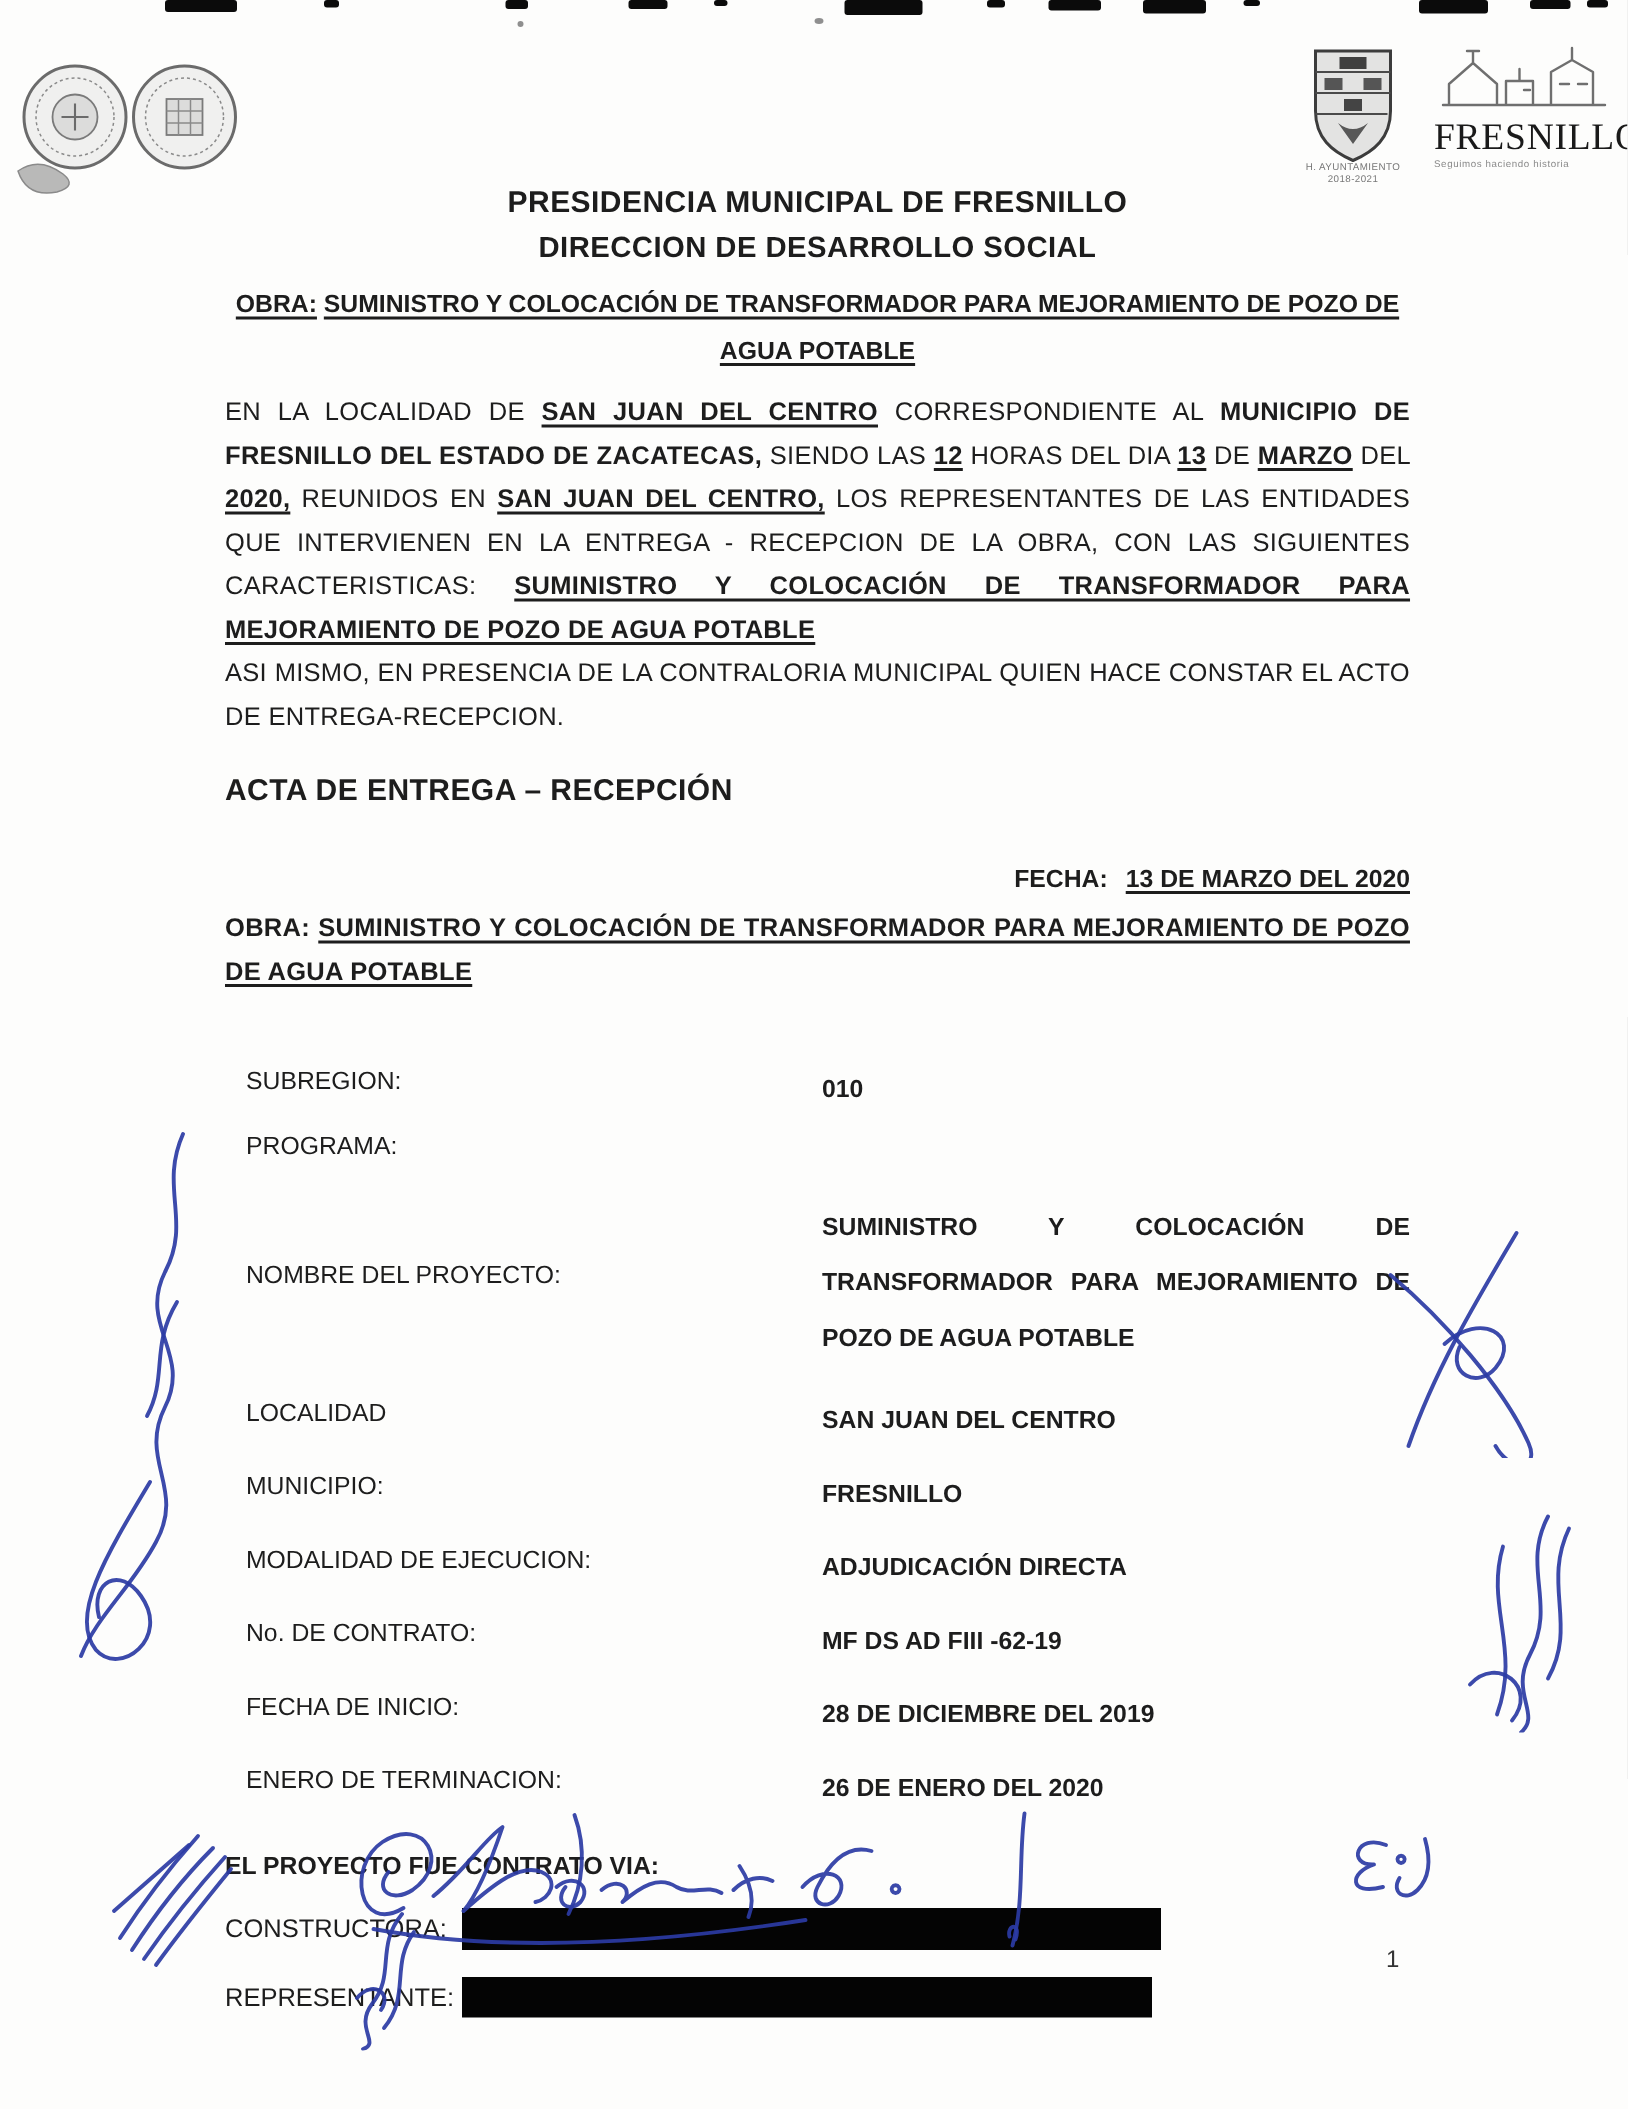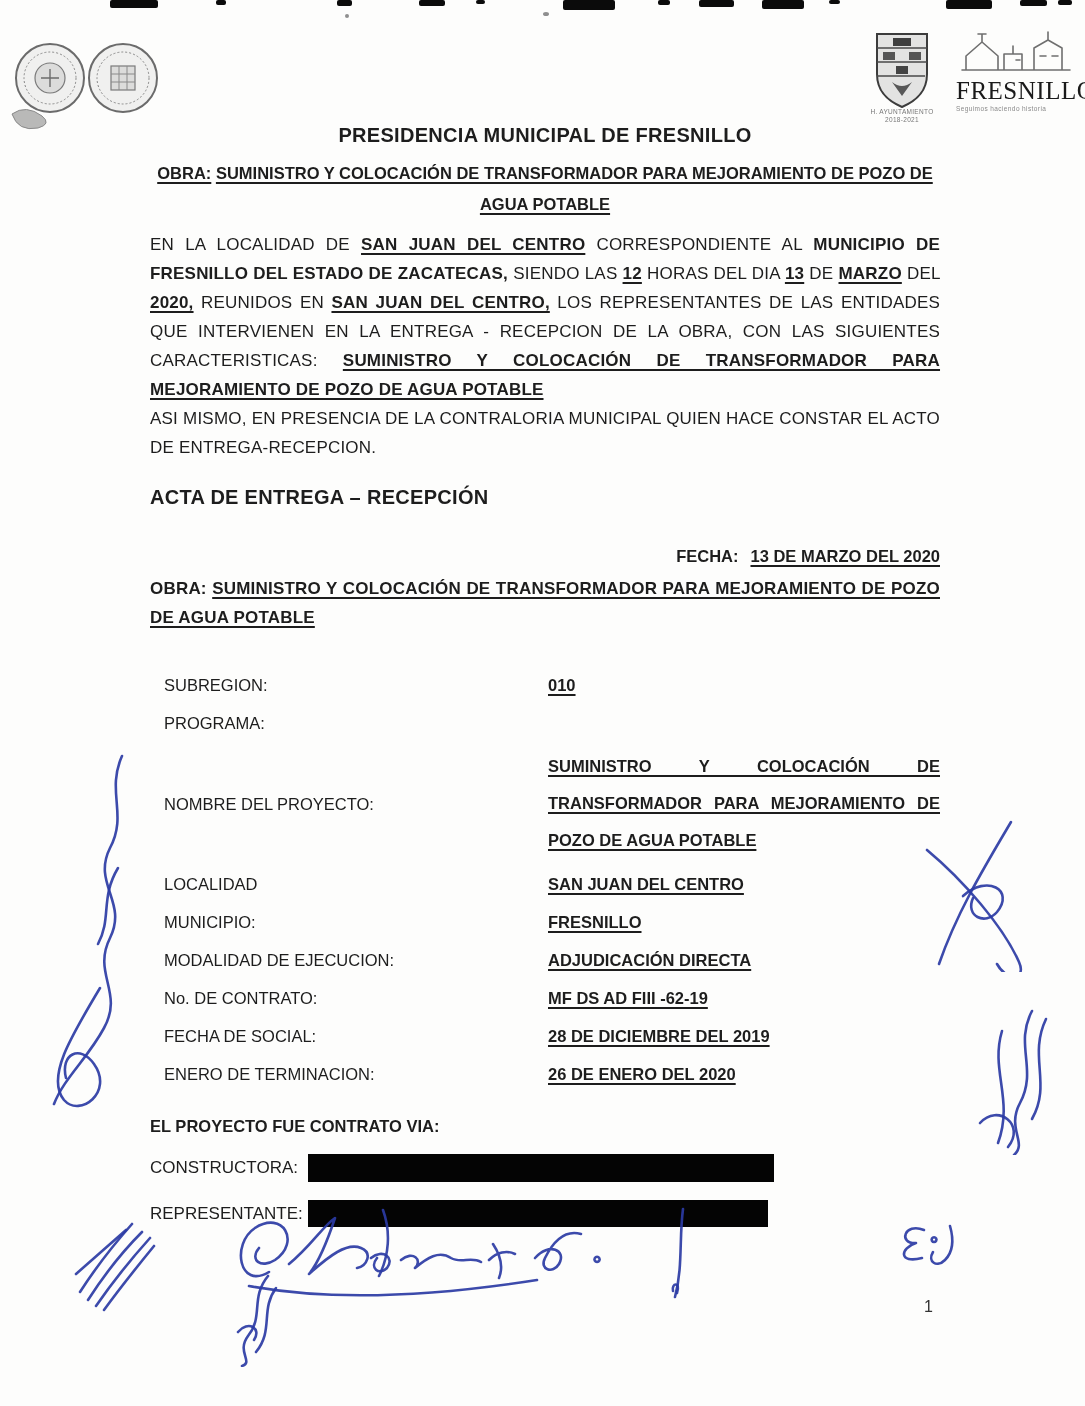"DIRECCION DE DESARROLLO SOCIAL" div.title2 { html: none -> <div>DIRECCION DE DESARROLLO SOCIAL</div> }
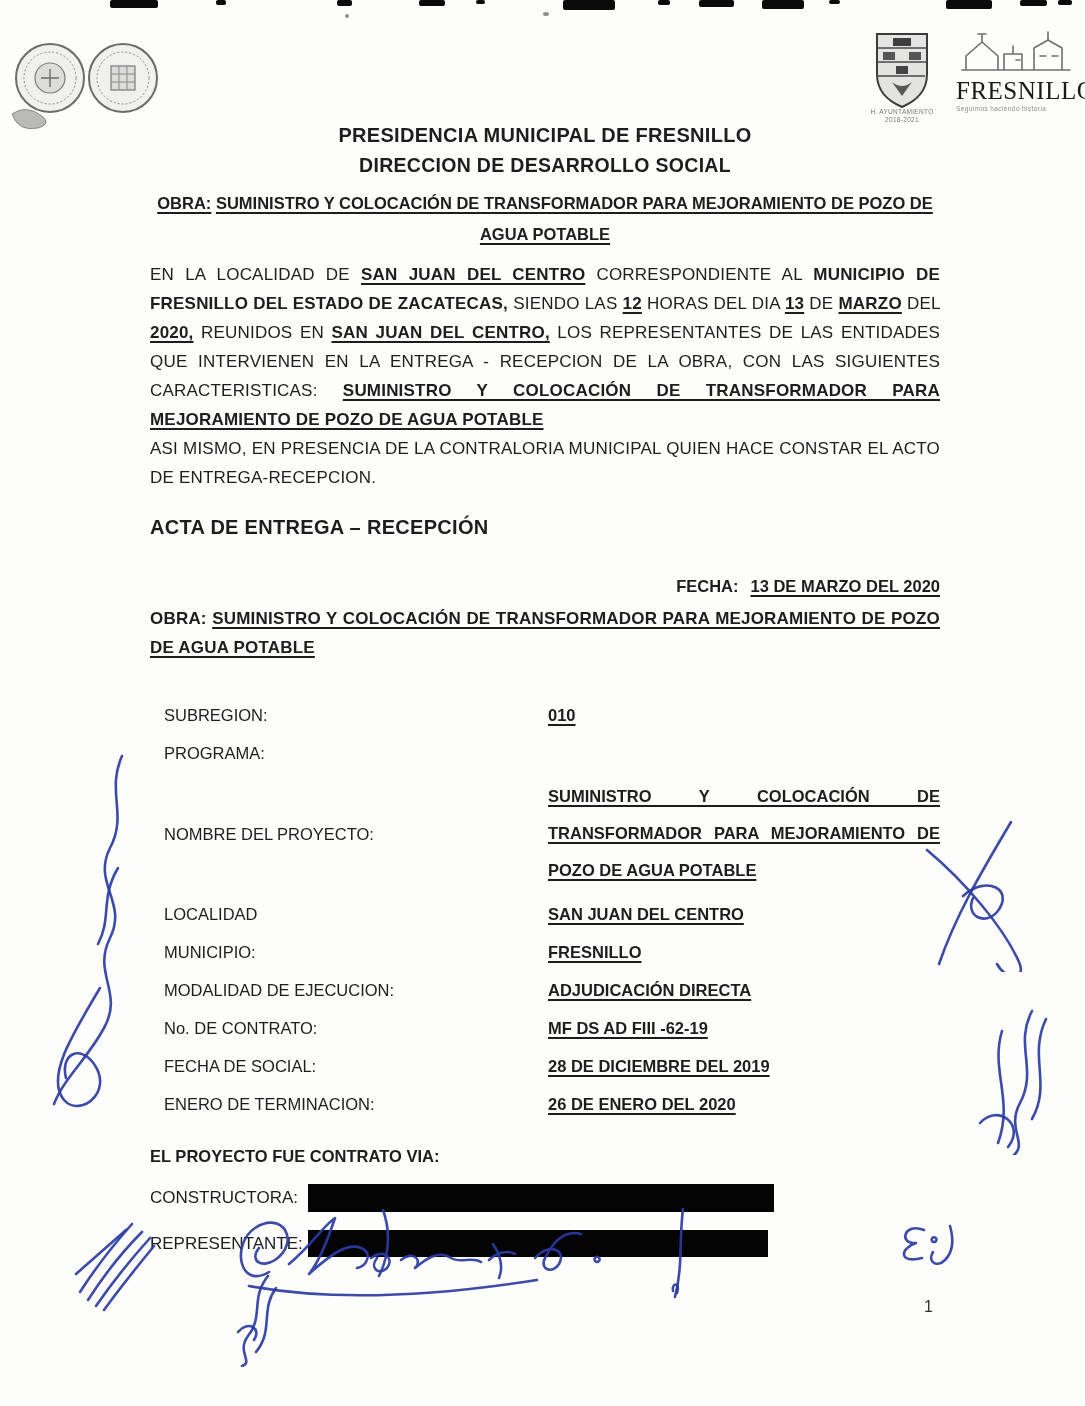"010" .fvalue { margin-top: none -> 11px; text-decoration: underline -> none }
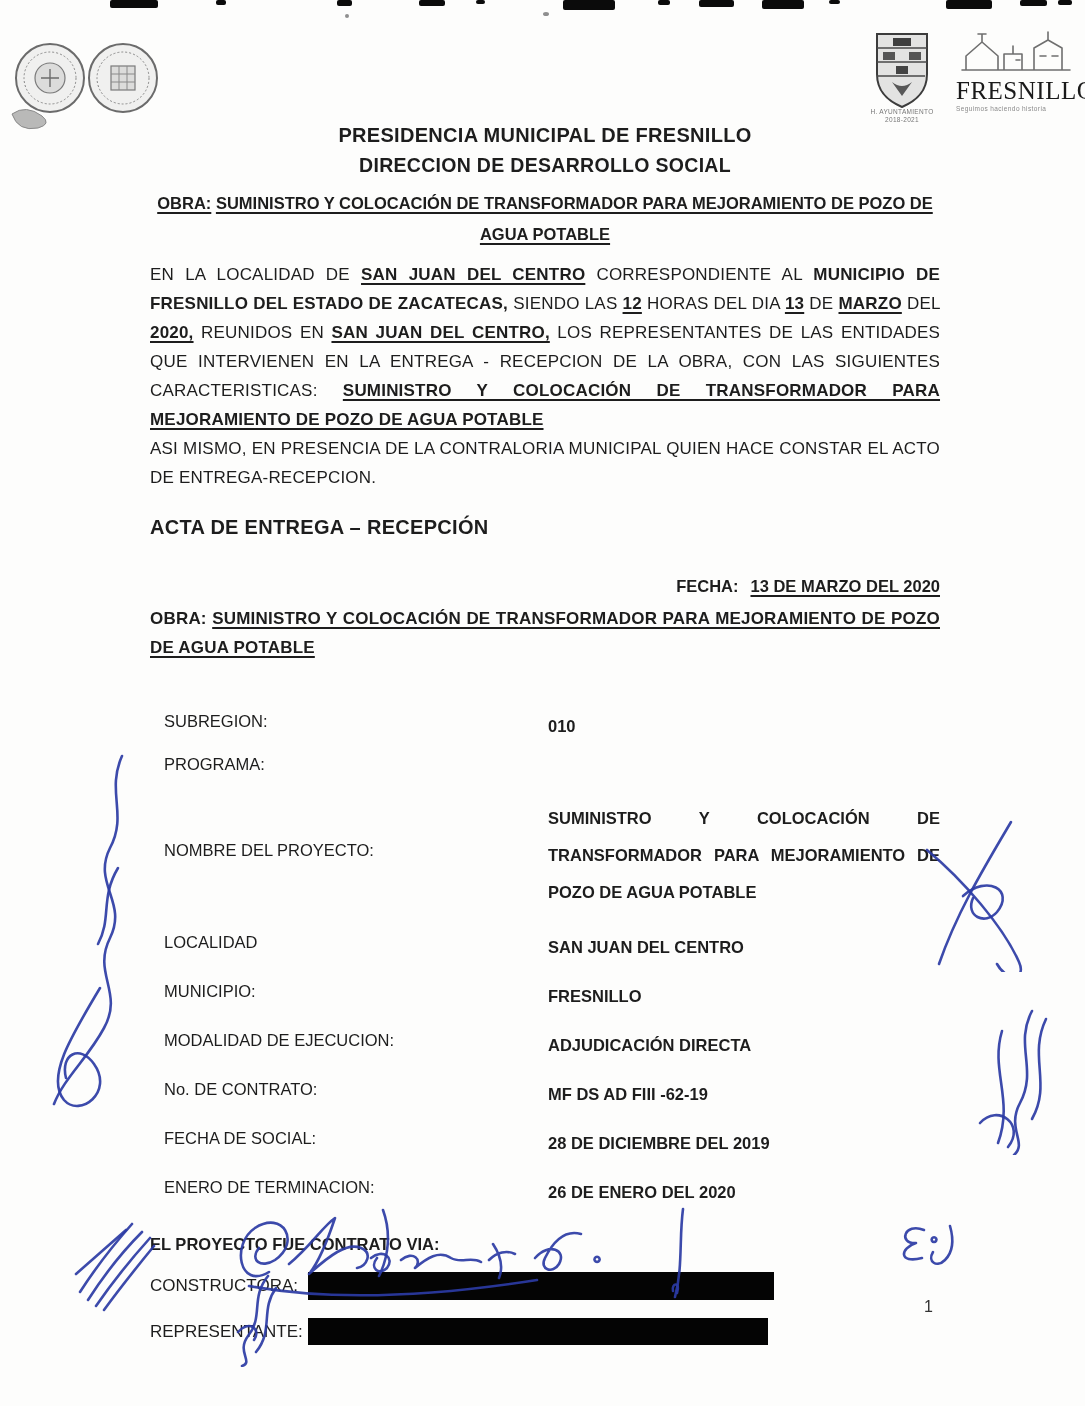"FECHA DE SOCIAL:" div.flabel { text: SOCIAL -> INICIO }
